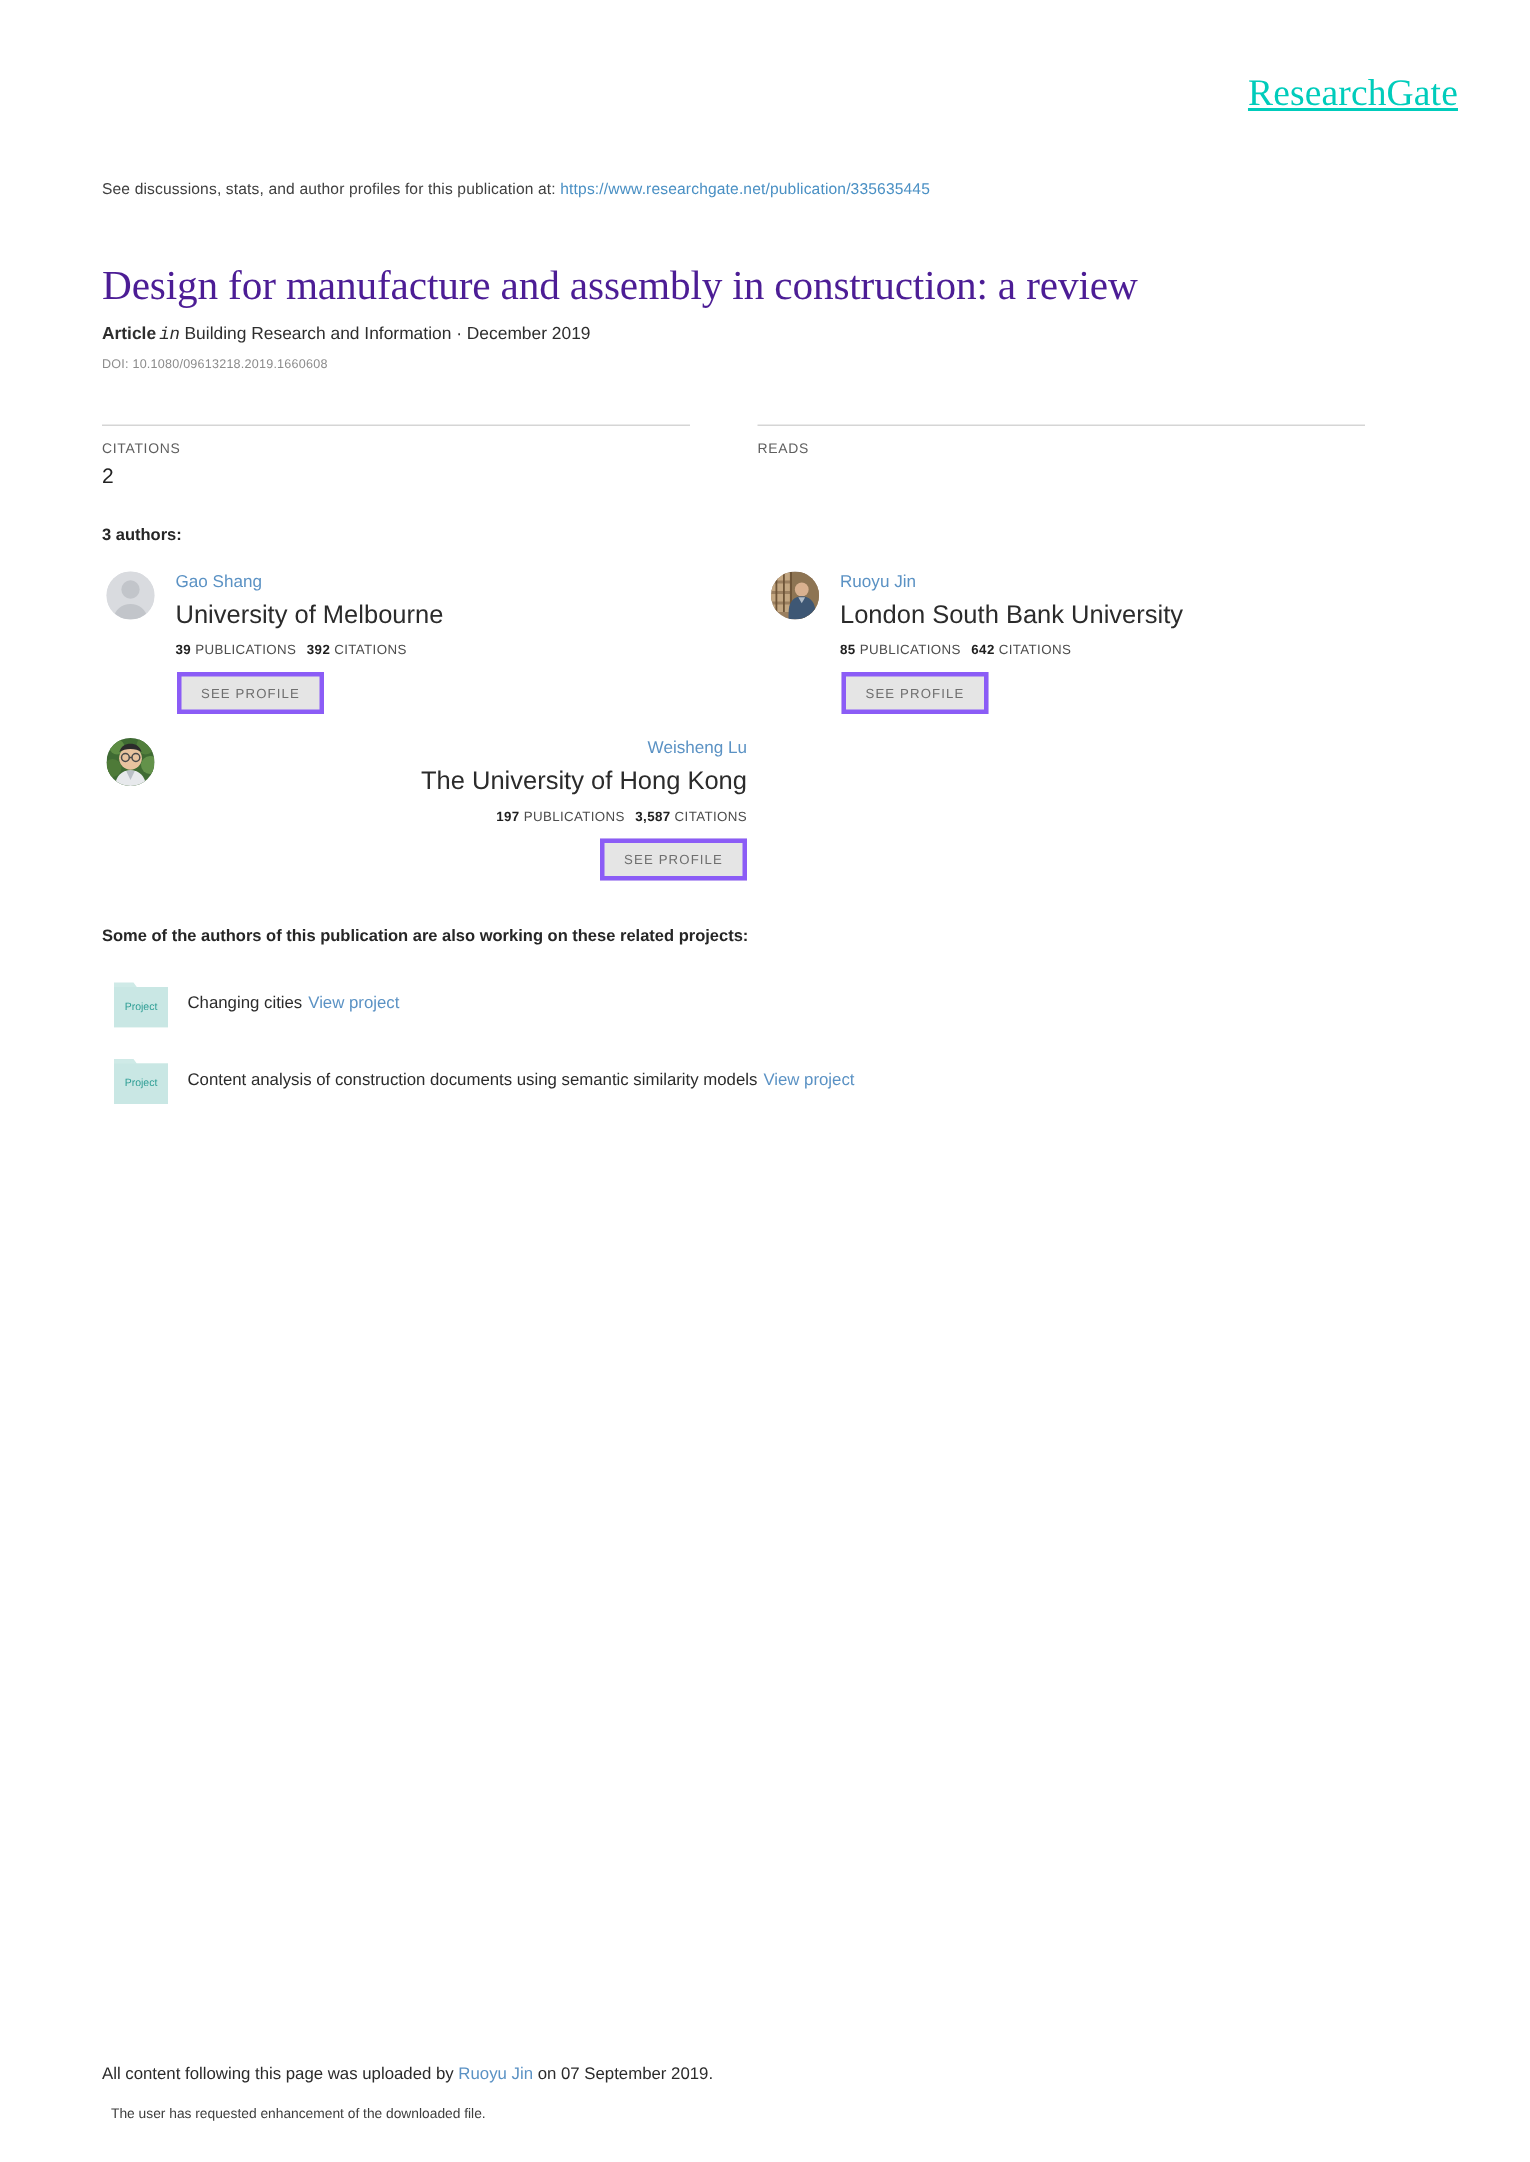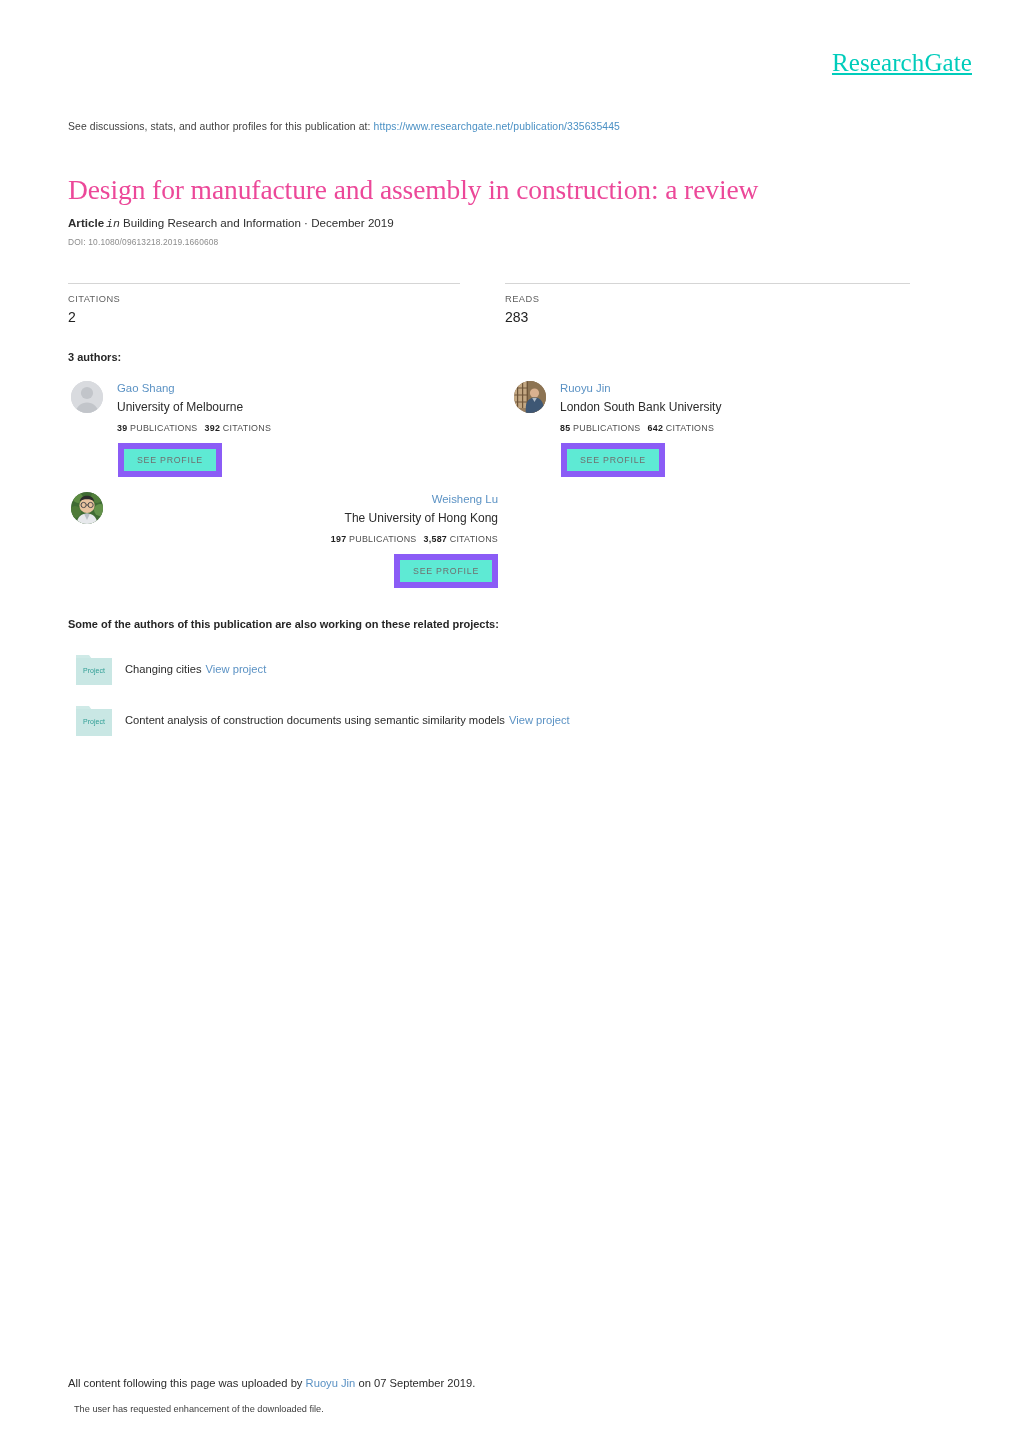"Design for manufacture and assembly" .pub-title { color: #ec4899 -> #4c1d95 }
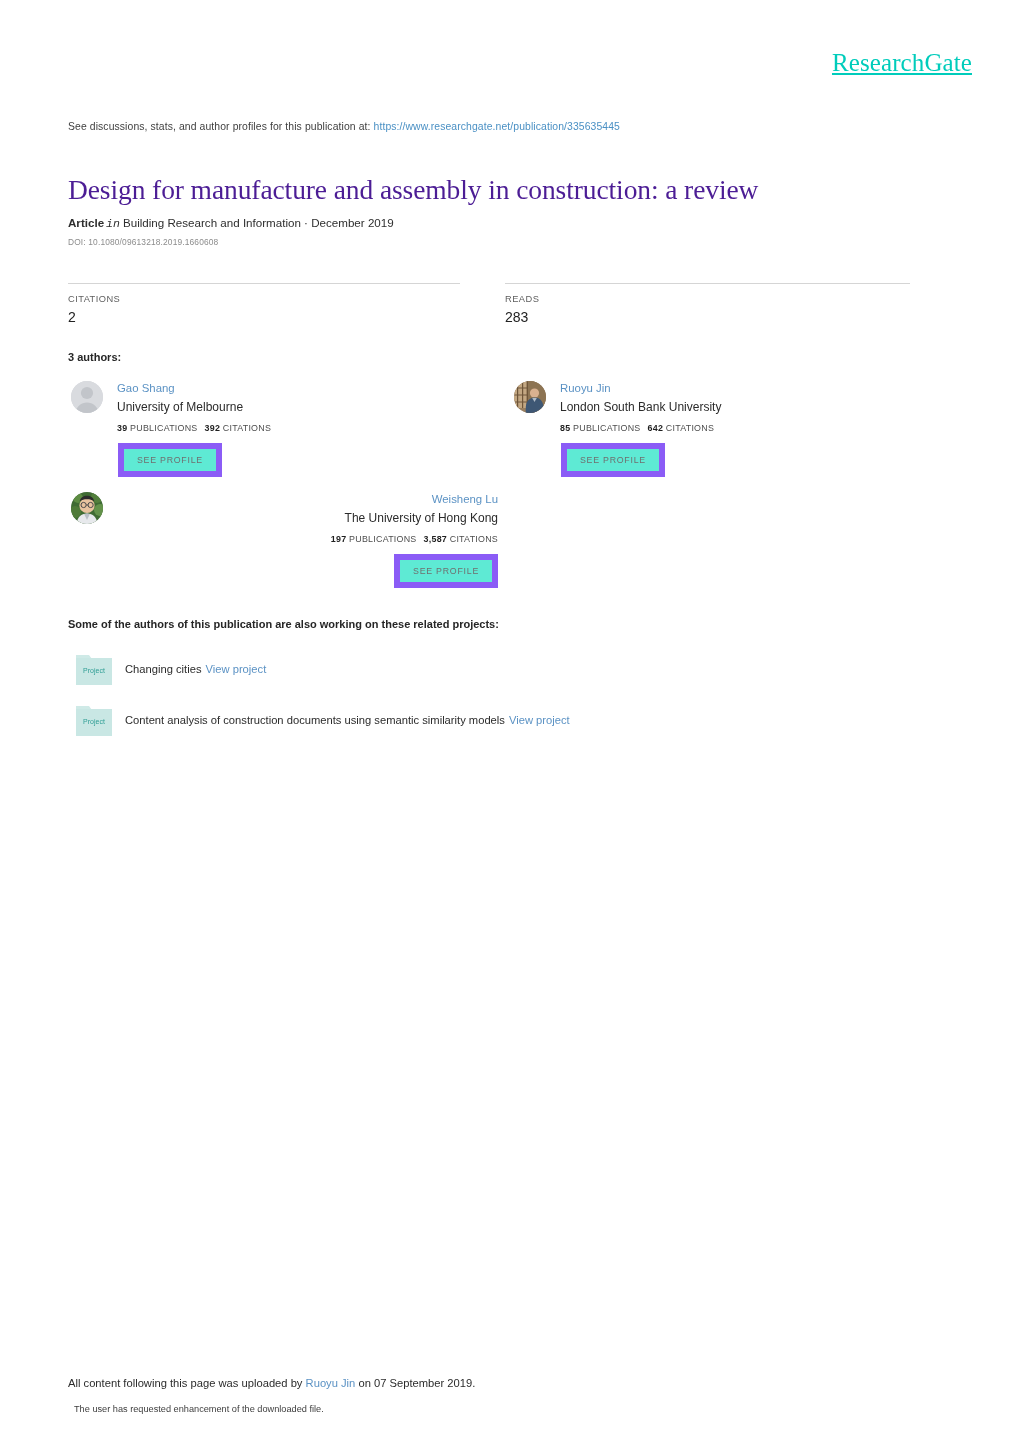"283" div.stat-value { html: <div>283</div> -> none }
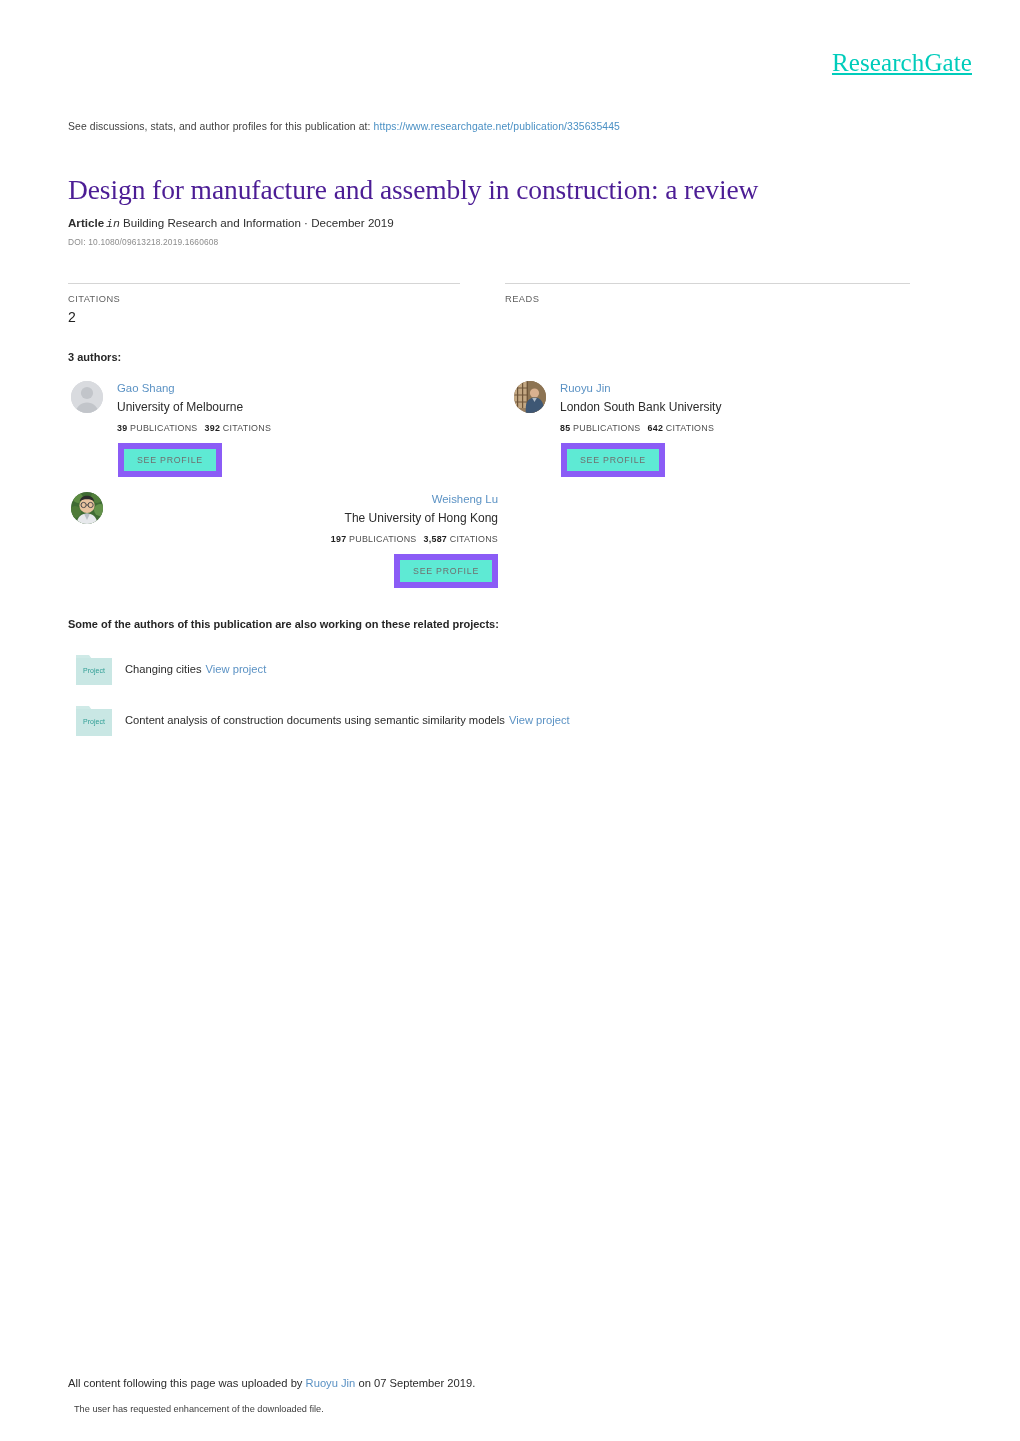"University of Melbourne" .au-affil { font-size: 12px -> 17px }
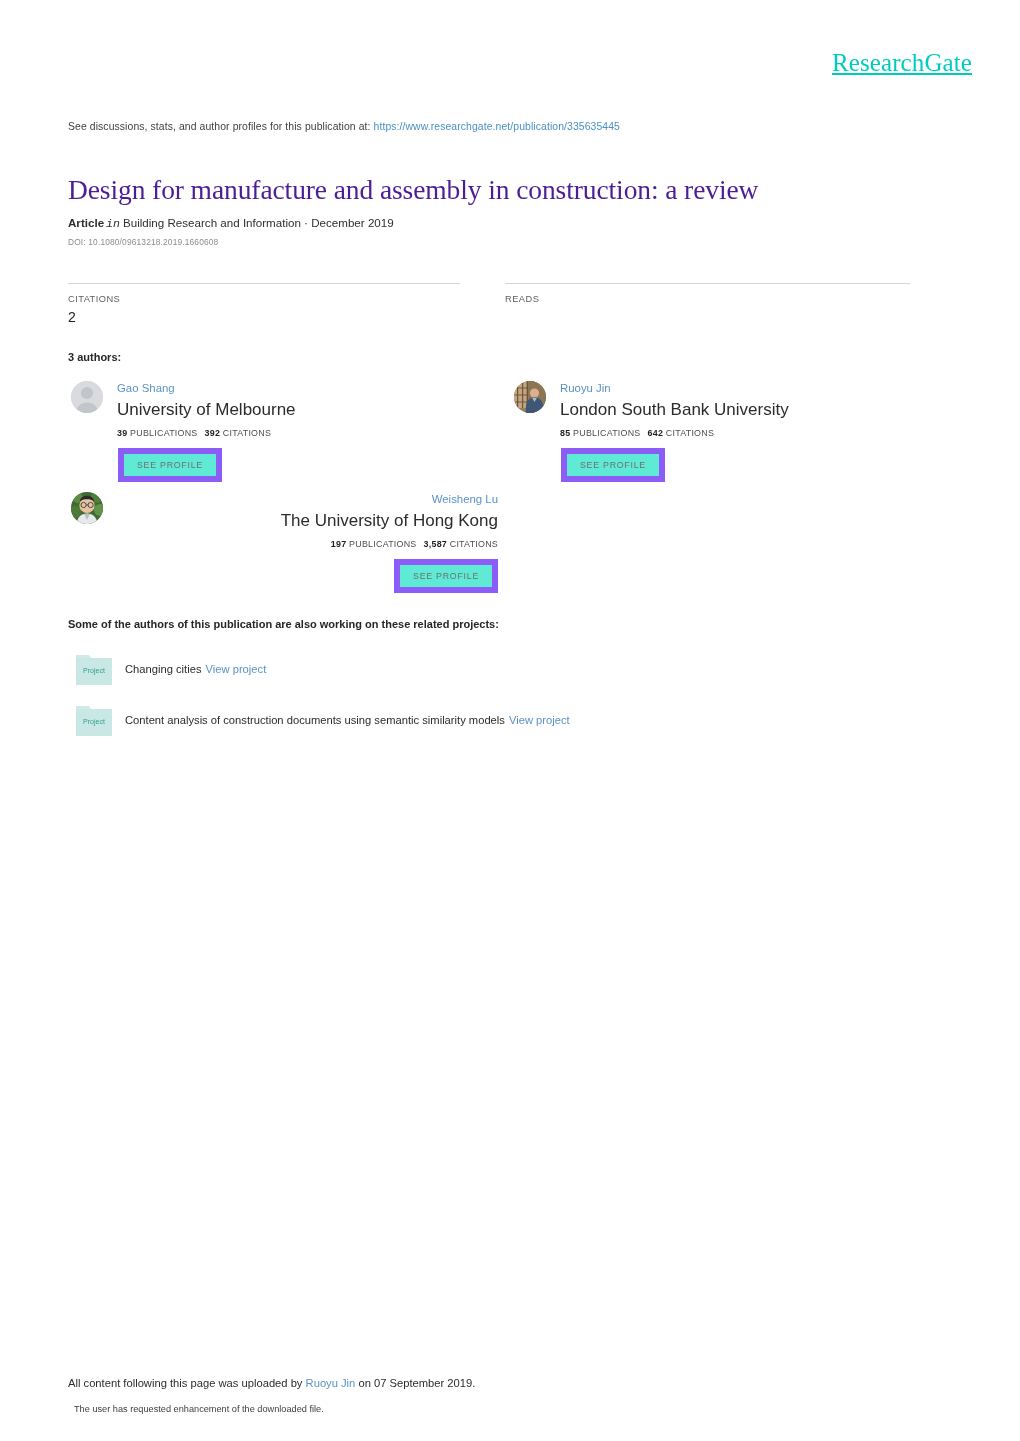"SEE PROFILE" .see-profile { background: #5eead4 -> #e5e5e5; border: 6px solid #8b5cf6 -> 3px solid #8b5cf6 }
